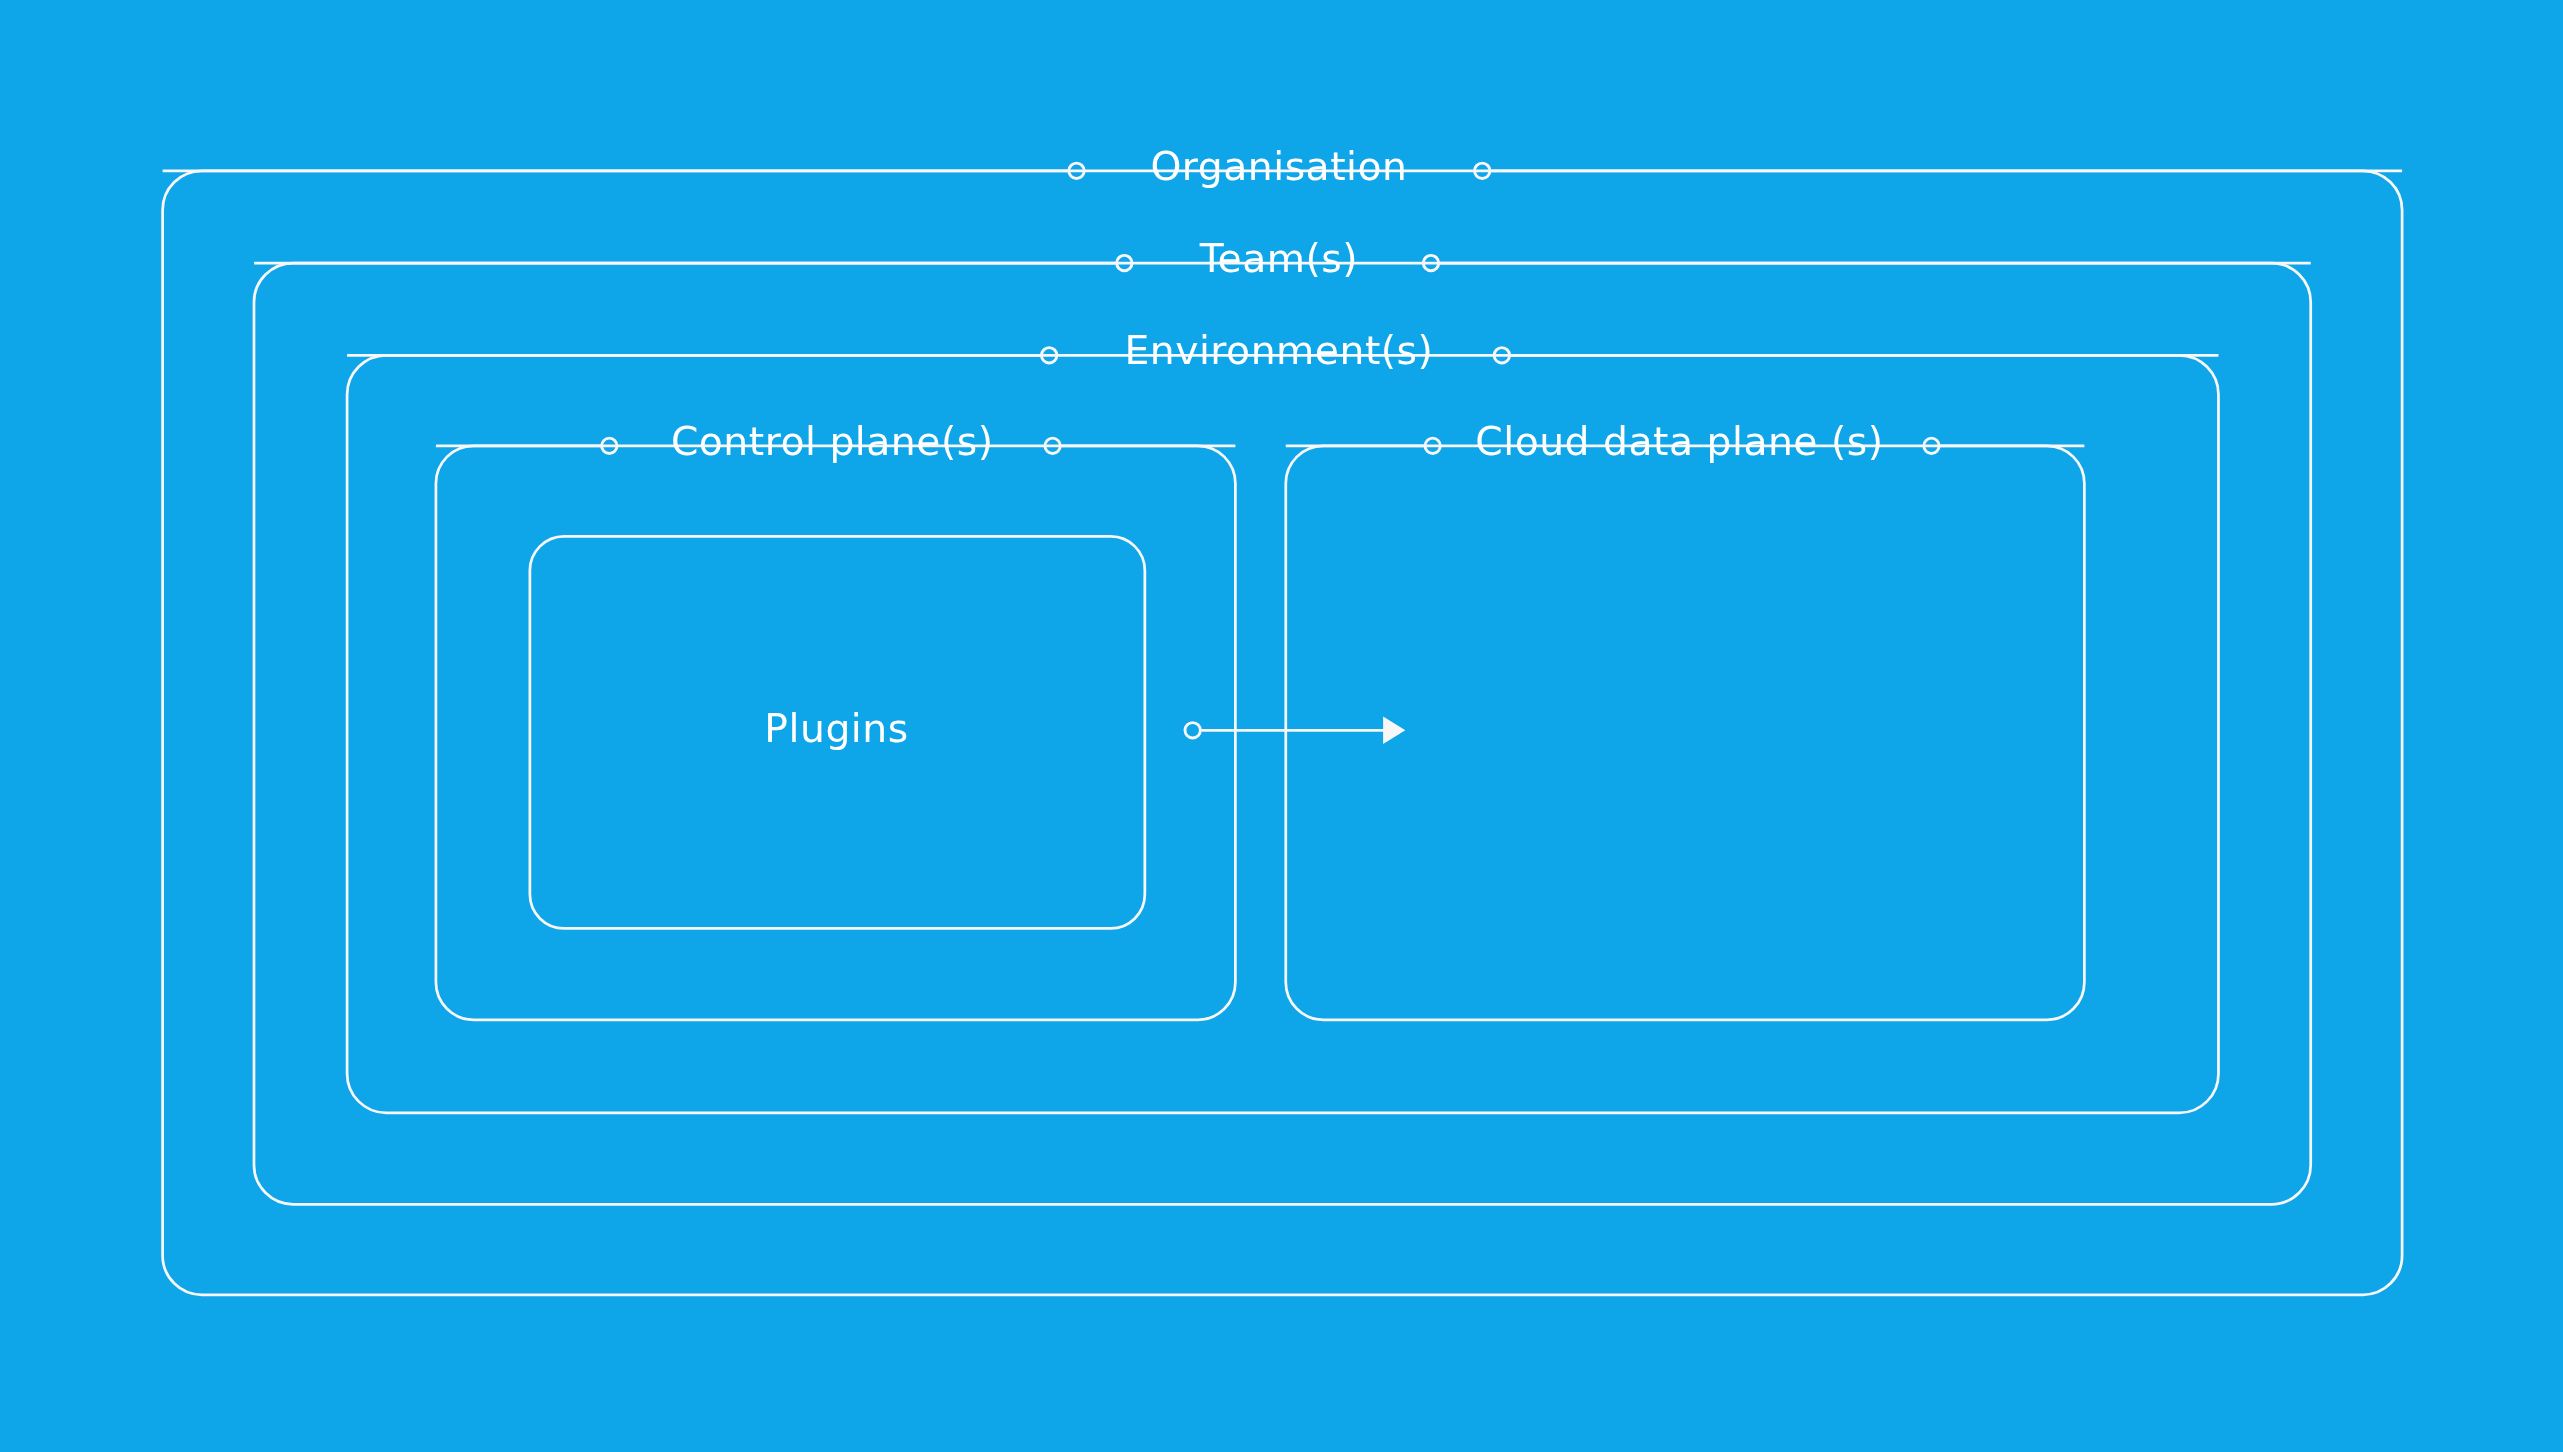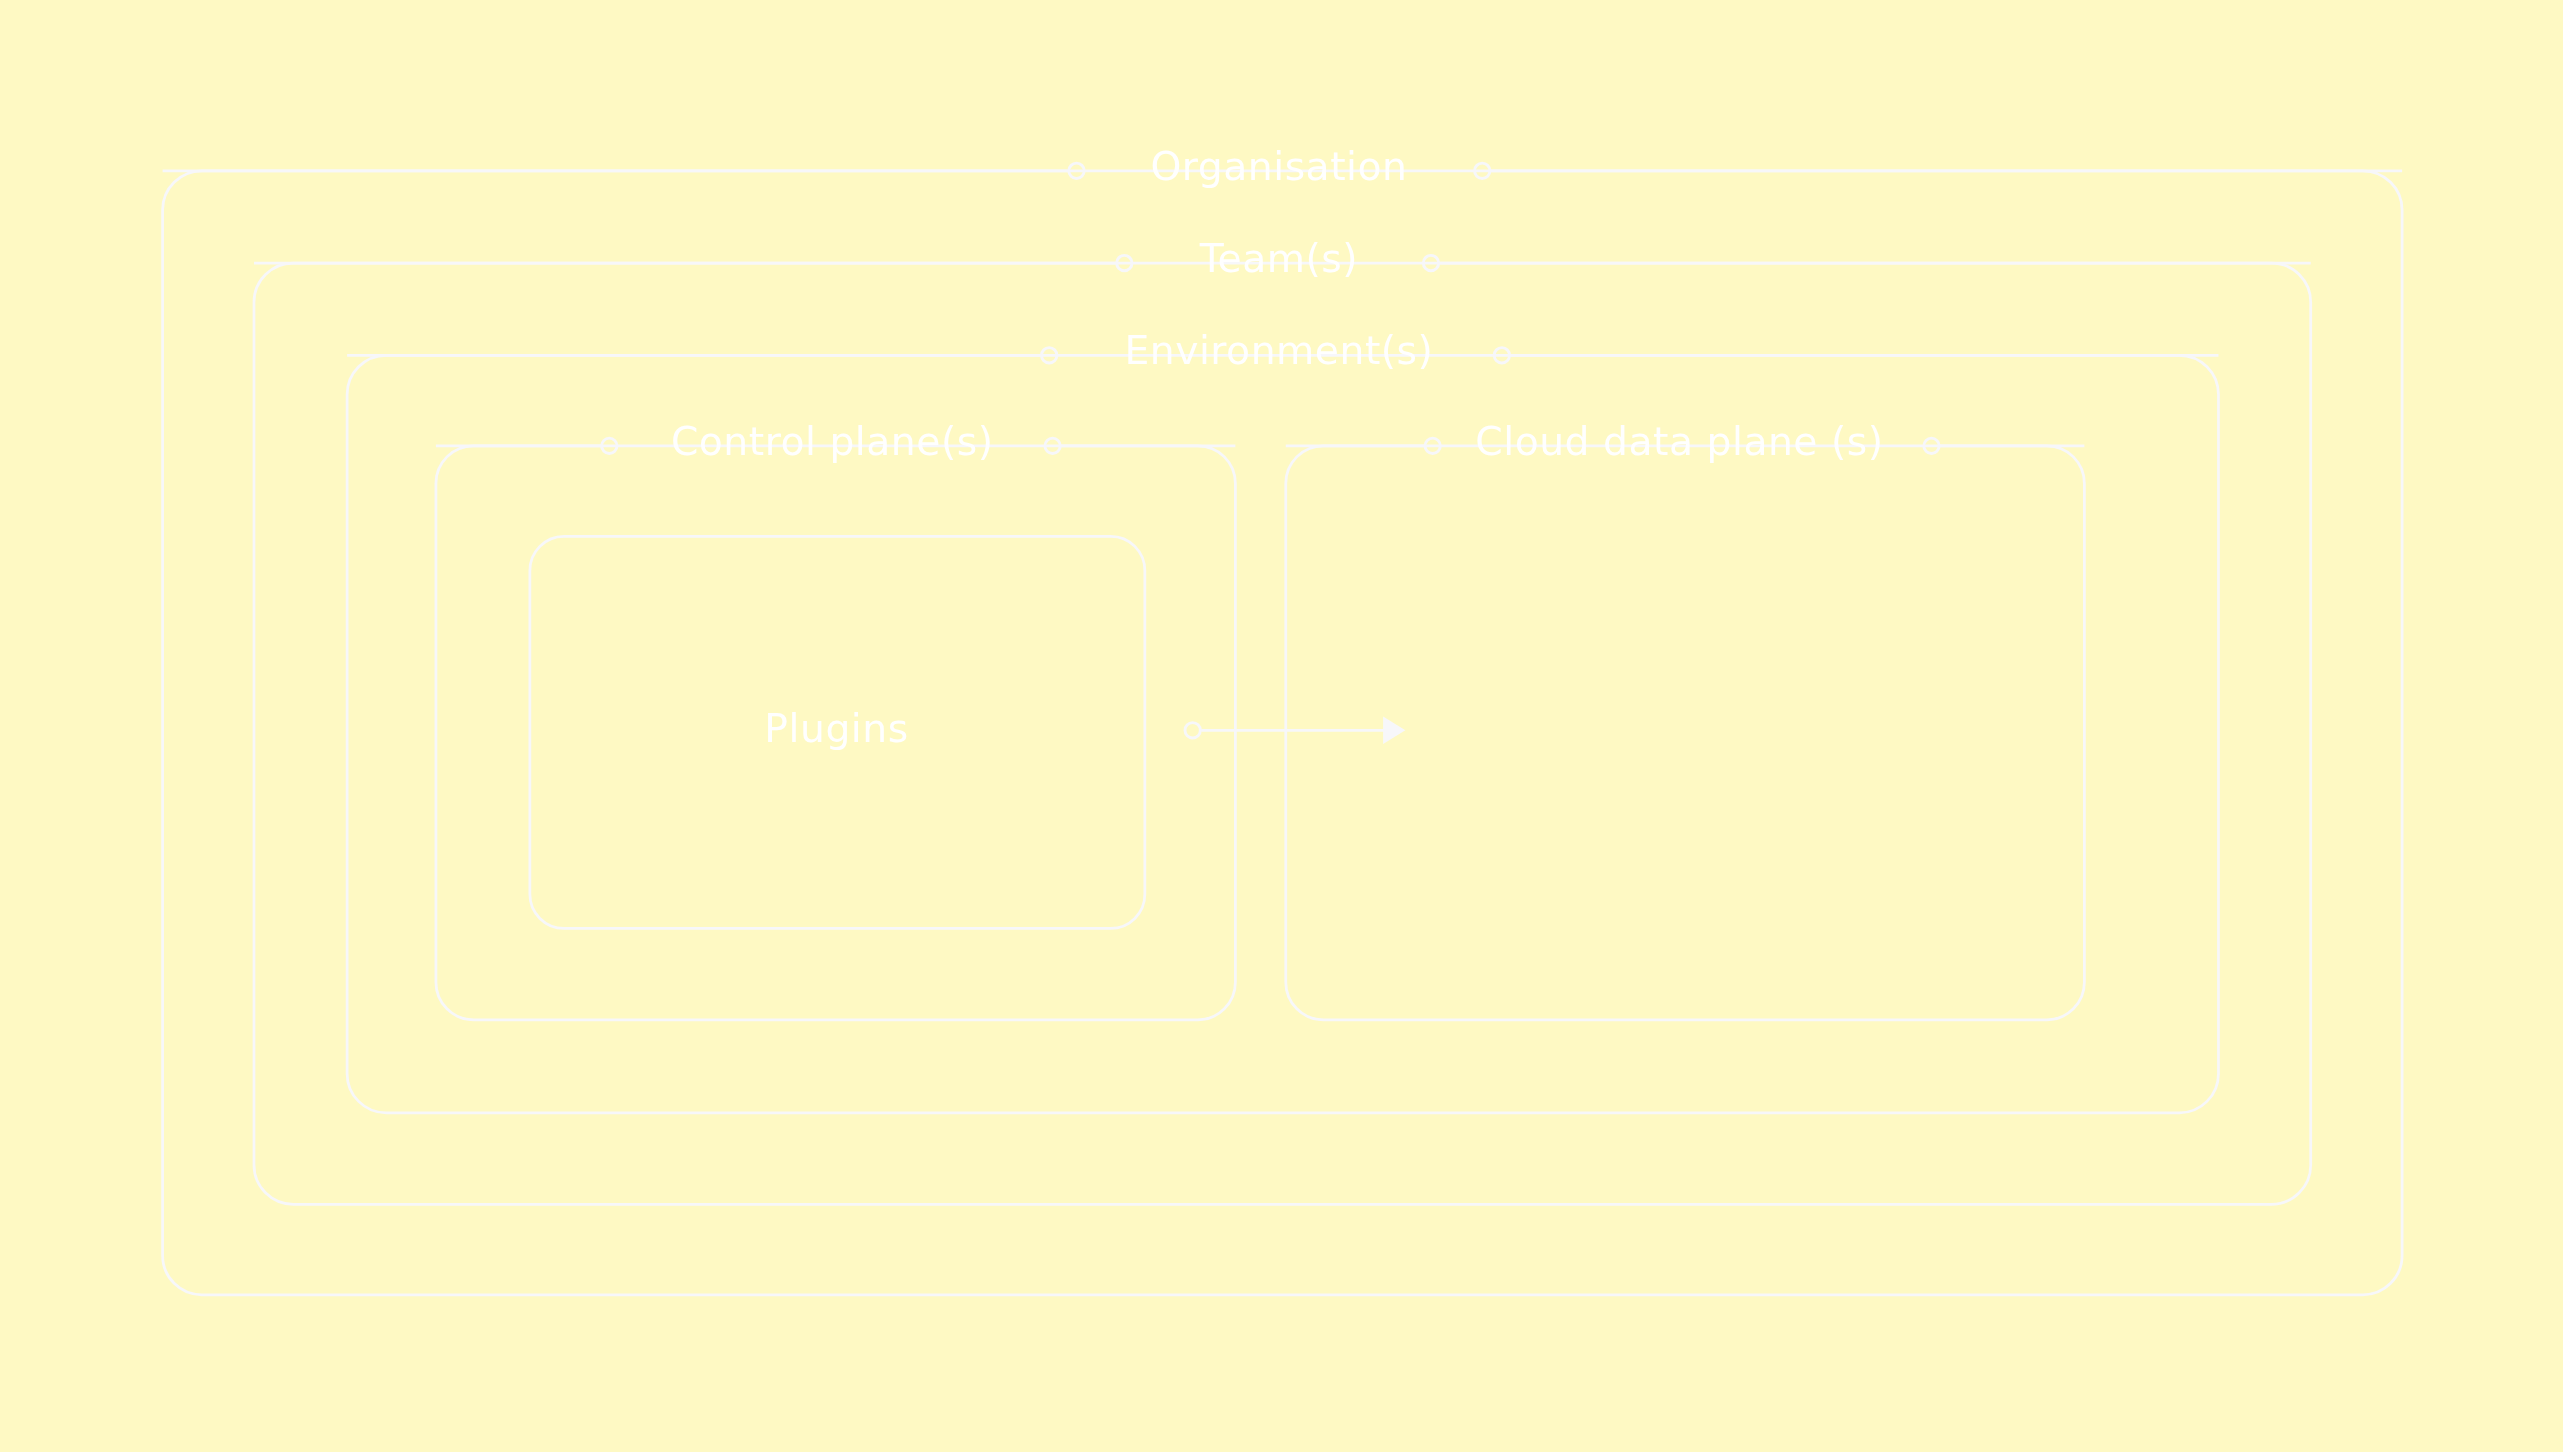"Organisation" #diagram-root { background: #fef9c3 -> #0ea5e9 }
